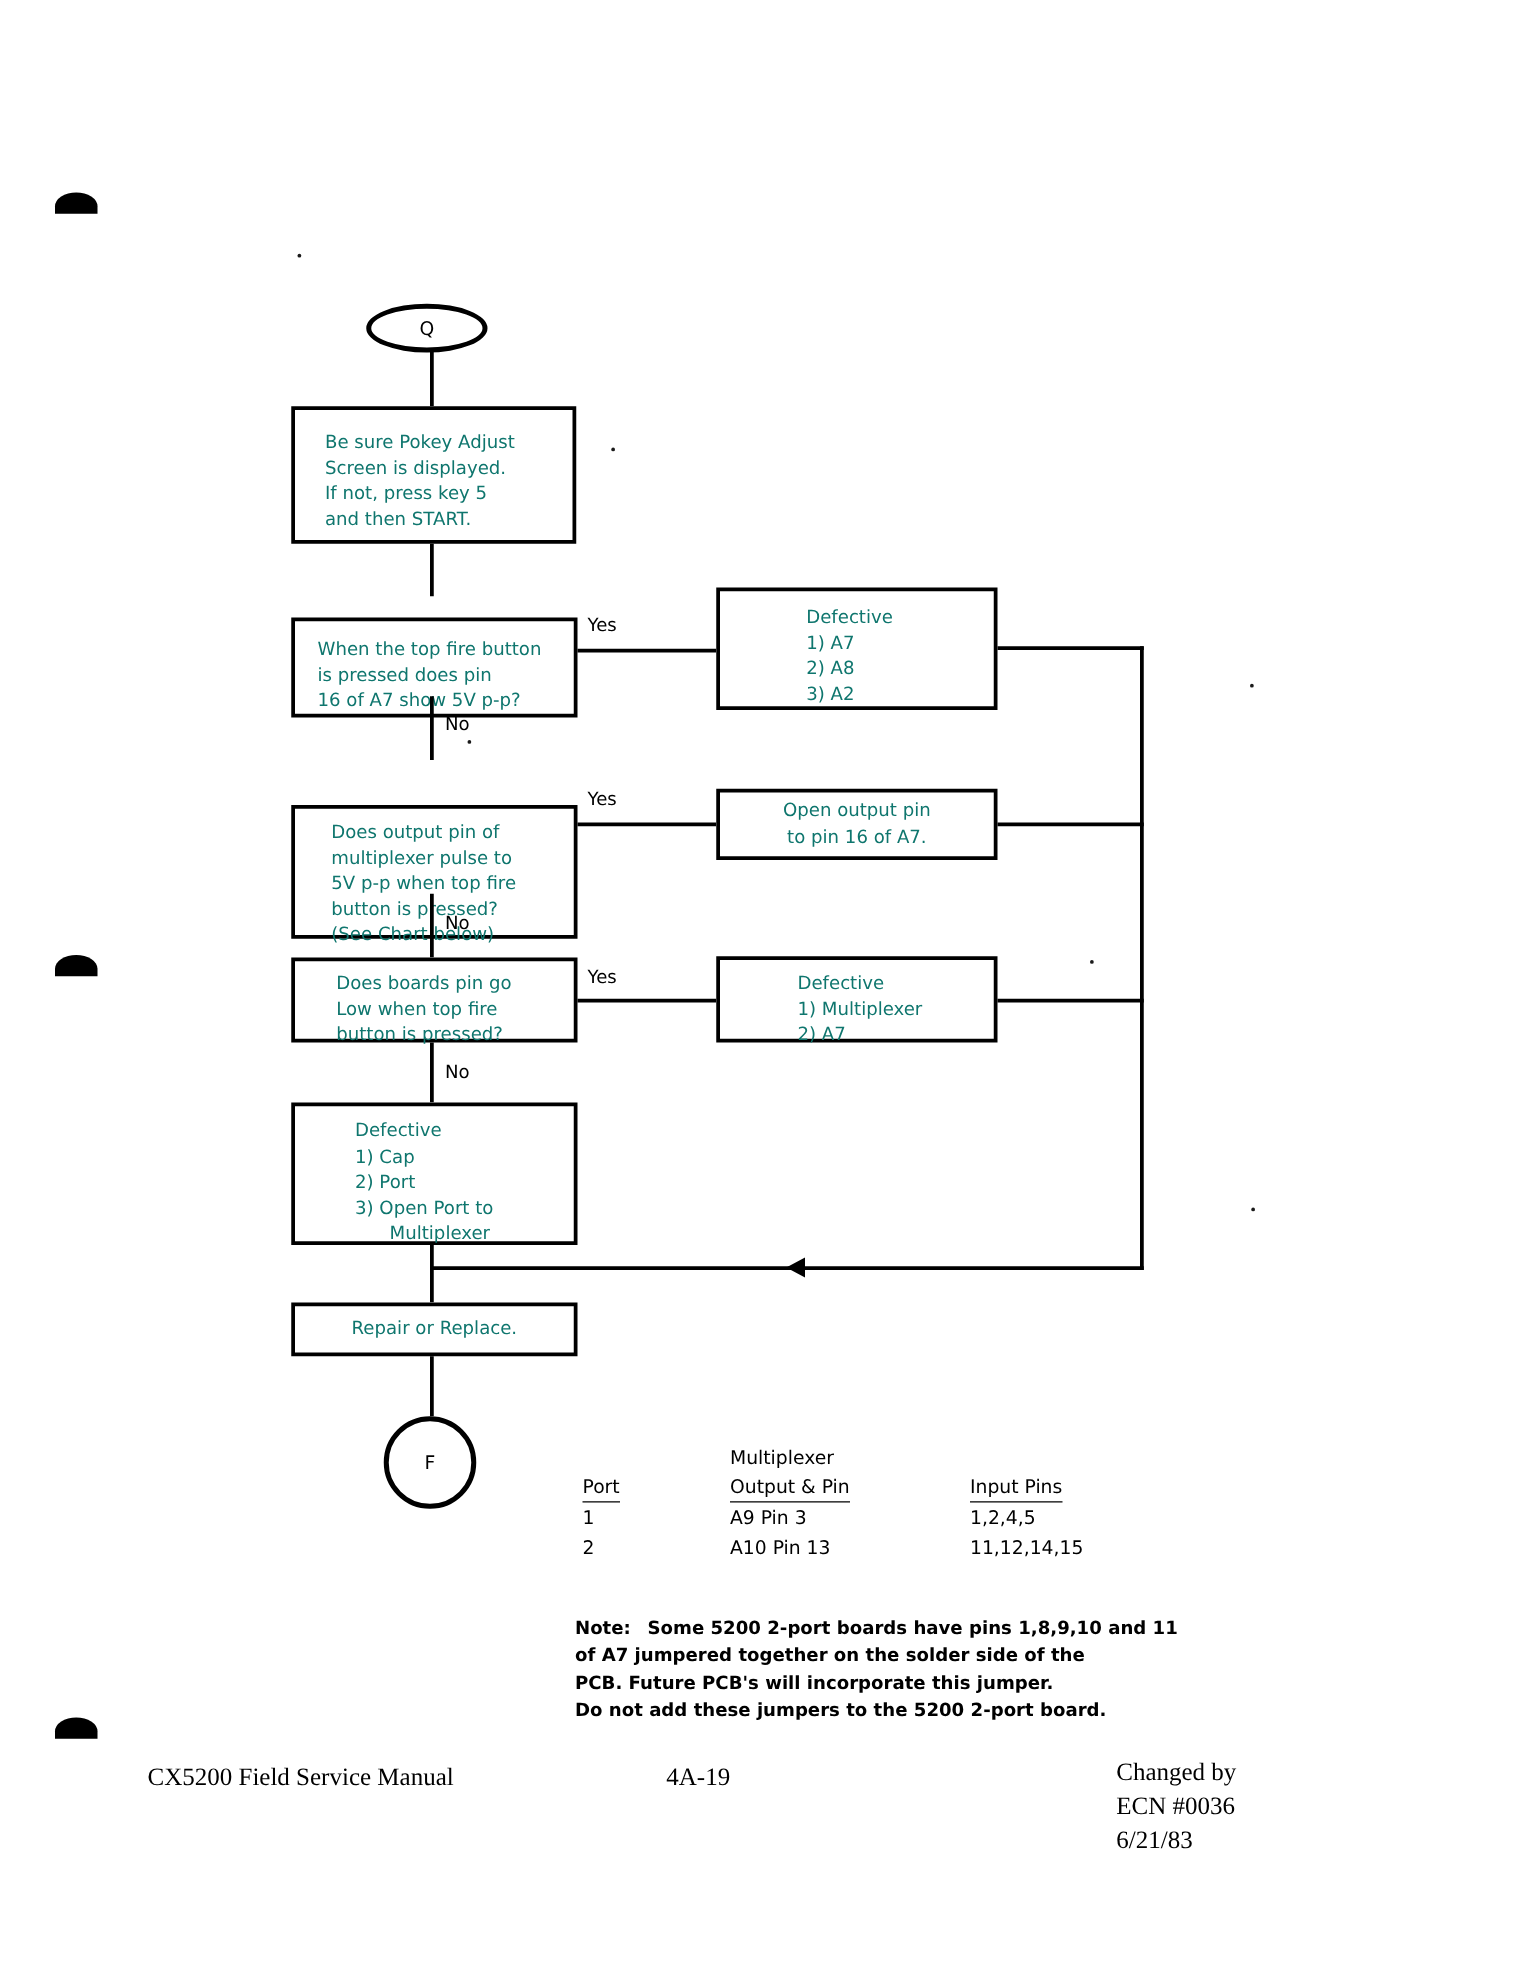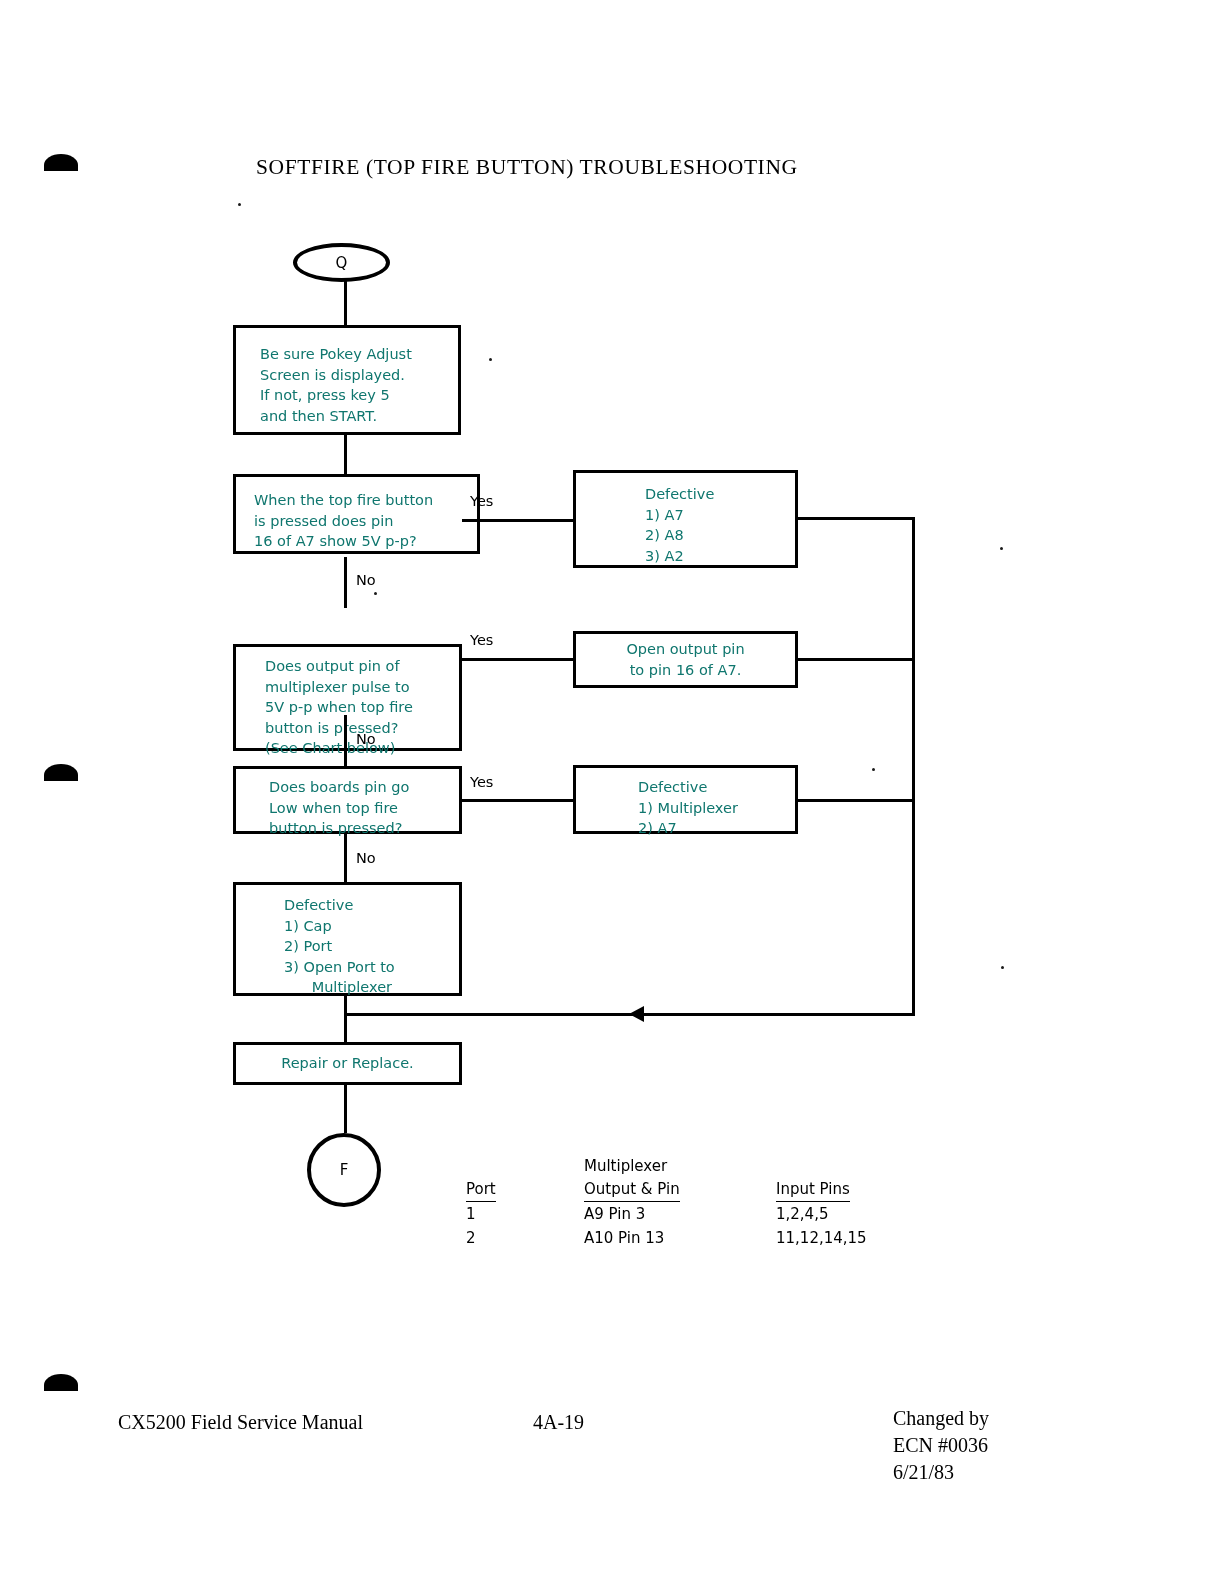"SOFTFIRE (TOP FIRE BUTTON)" div { html: <div>SOFTFIRE (TOP FIRE BUTTON) TROUBLESHOOTING</div> -> none }
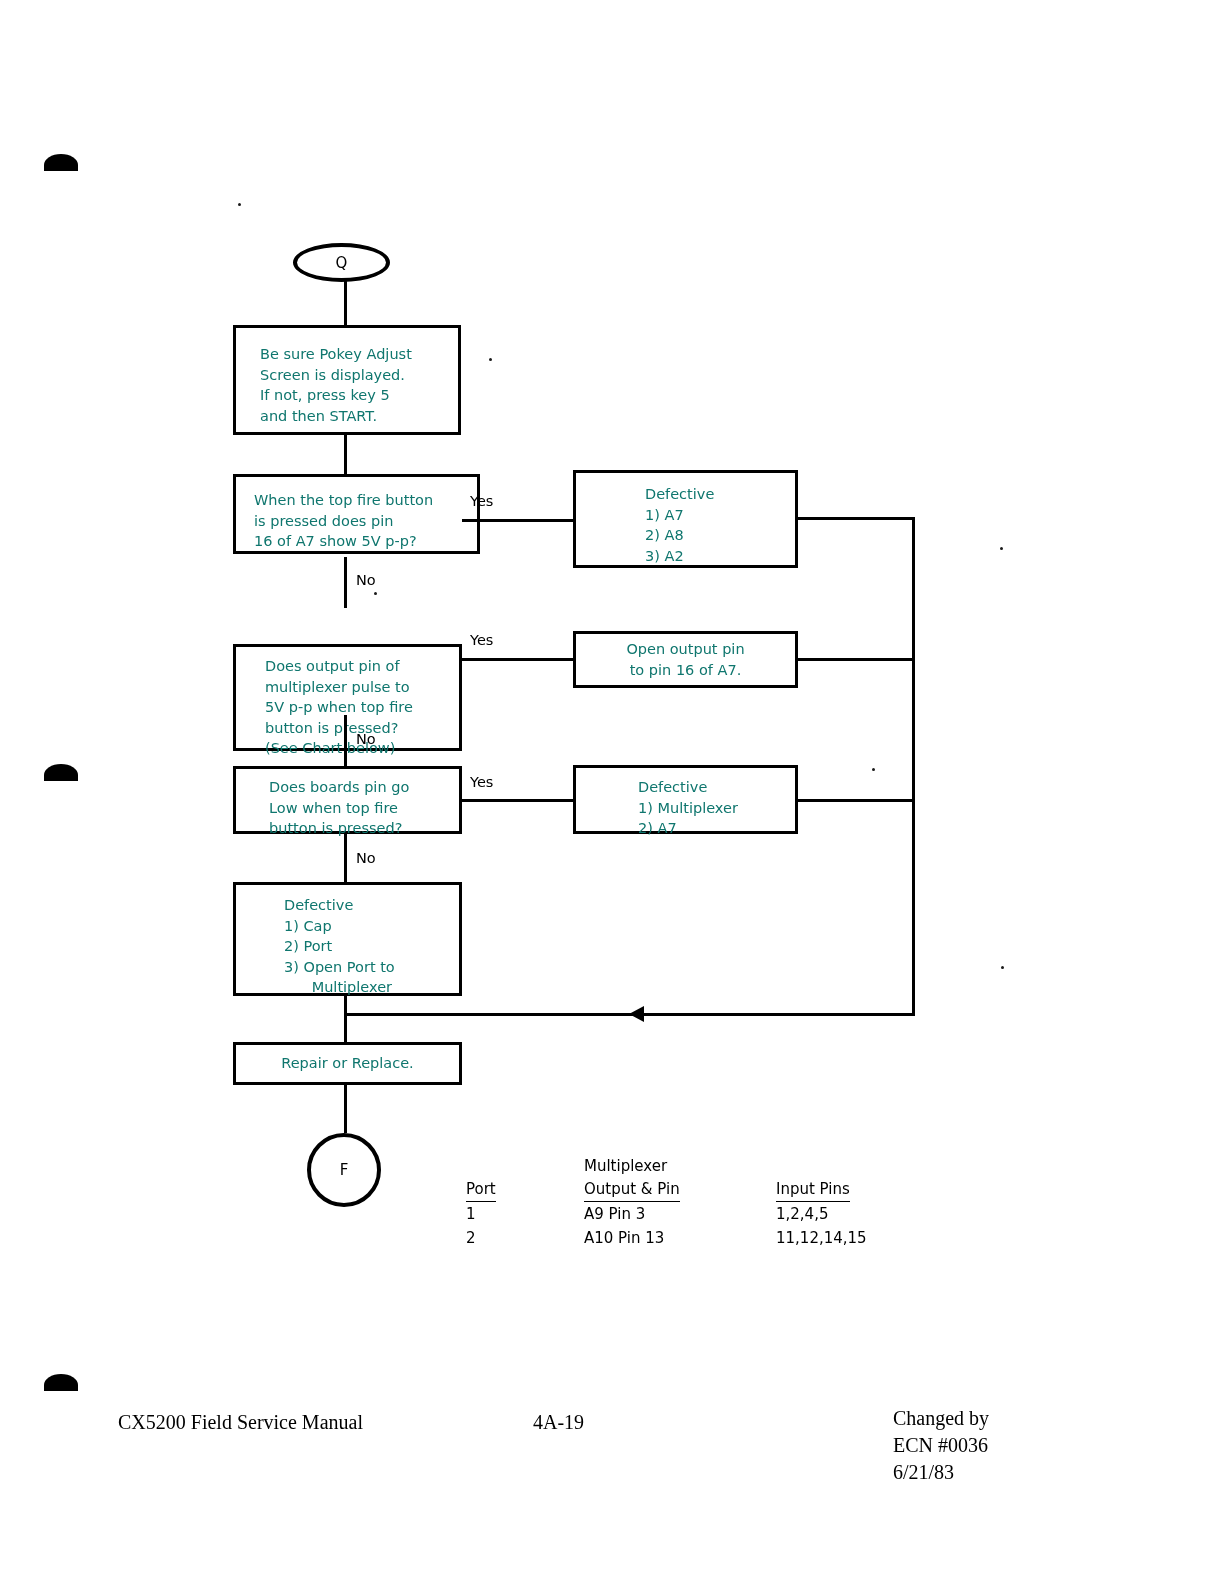"When the top fire button" div.node { top: 474px -> 494px; width: 247px -> 229px }
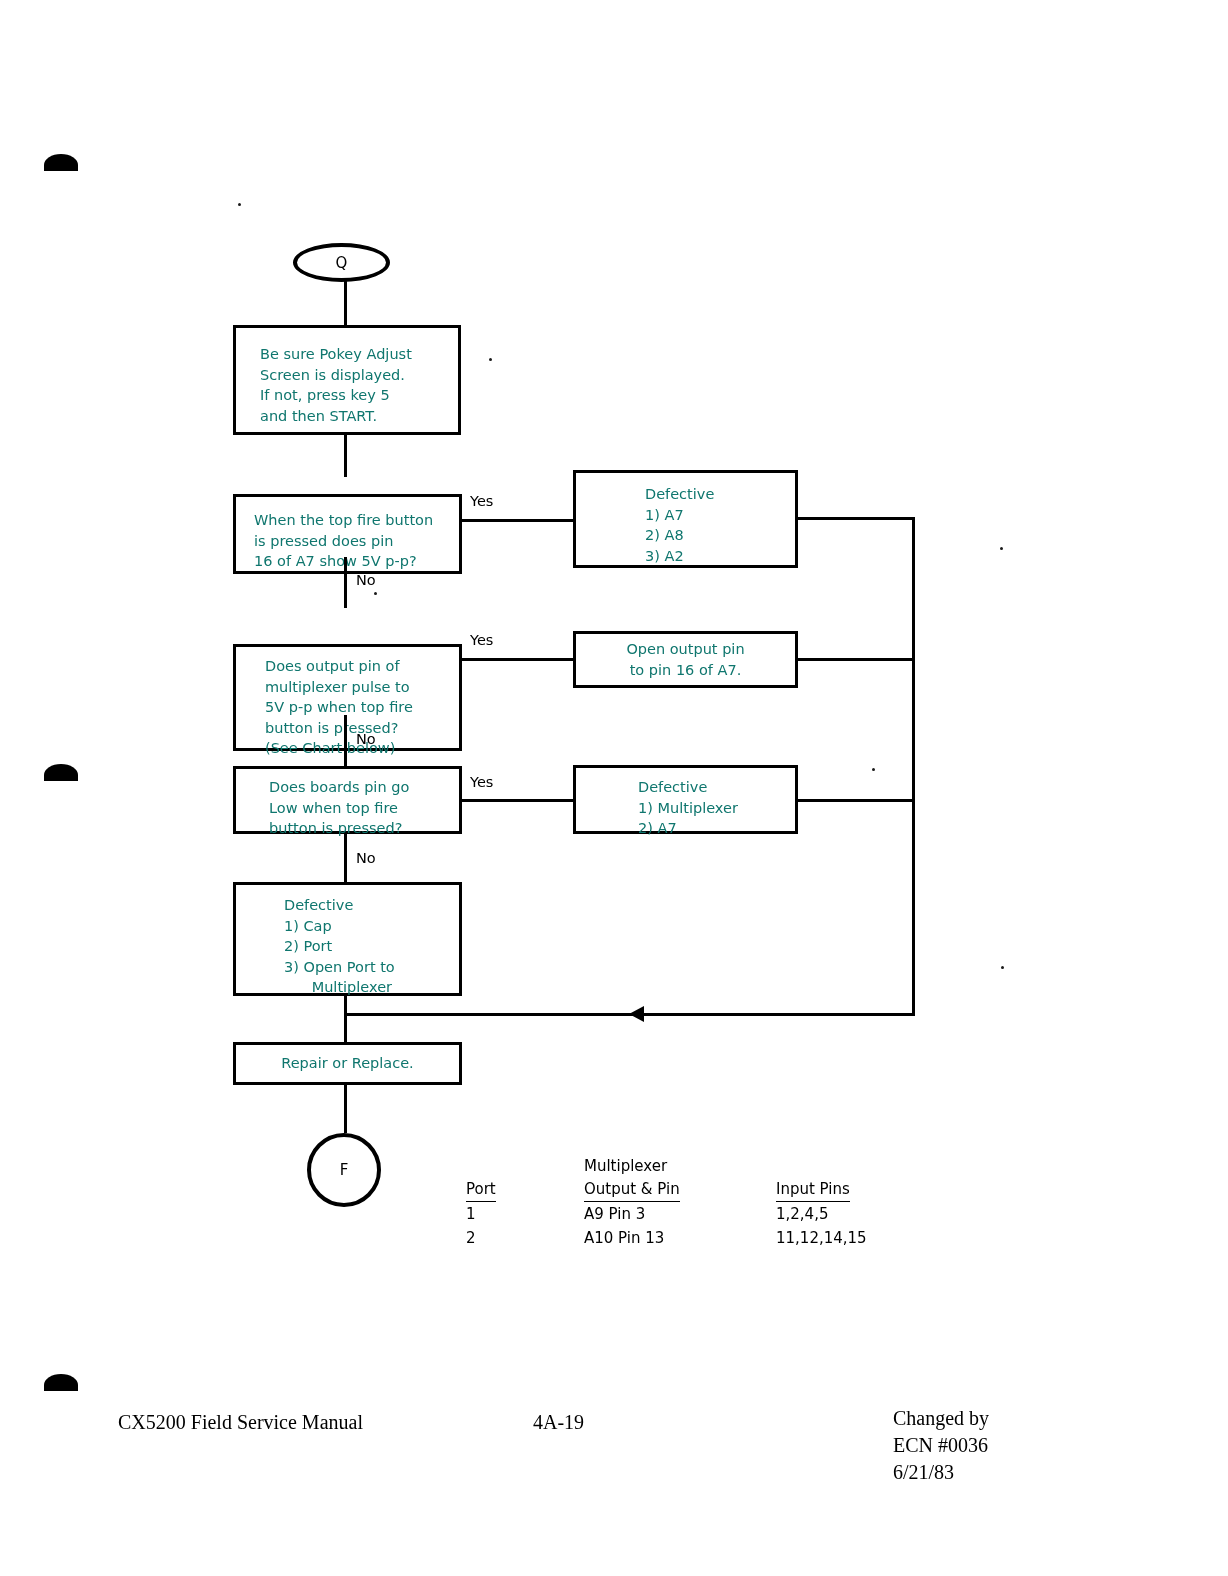"Note:" div { html: none -> <div> <span>Note:</span> <span>Some 5200 2-port boards have pins 1,8,9,10 and 11 of A7 jumpered together on the solder side of the PCB. Future PCB's will incorporate this jumper. Do not add these jumpers to the 5200 2-port board.</span> </div> }
